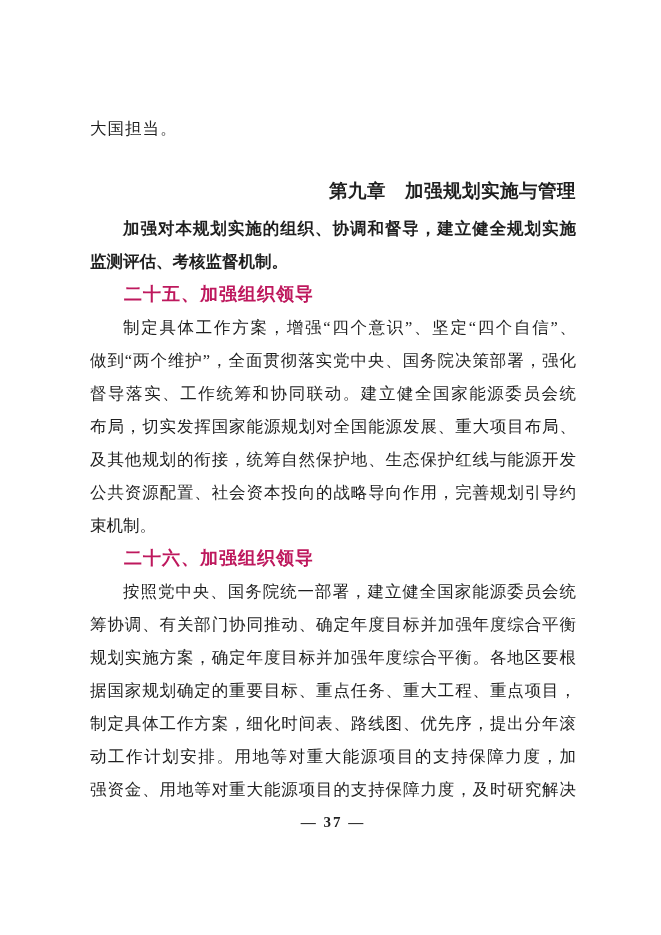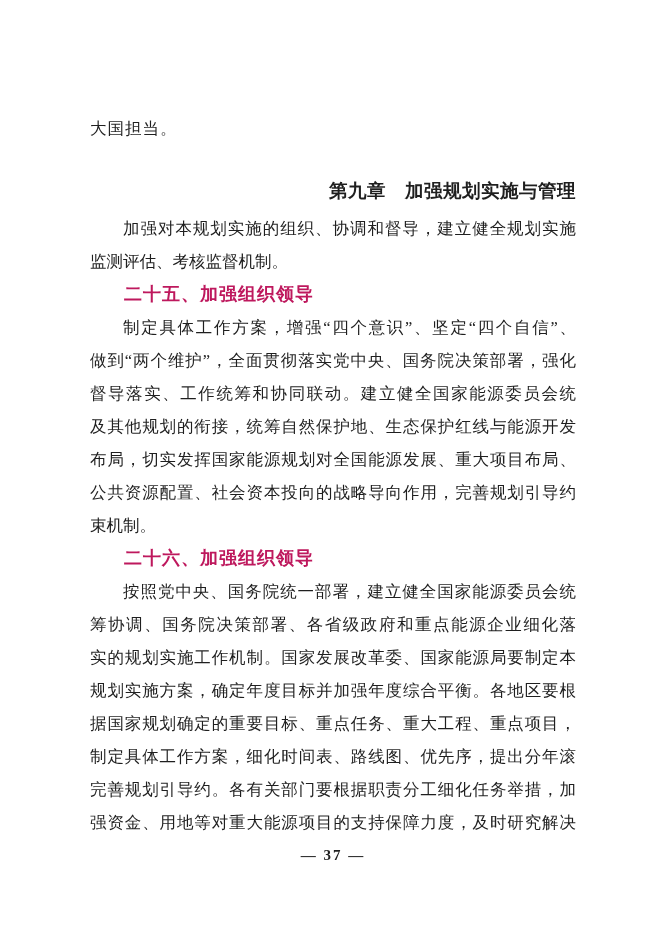"加强对本规划实施的组织、协调和督导，建立健全规划实施" .para-intro { font-weight: none -> bold }
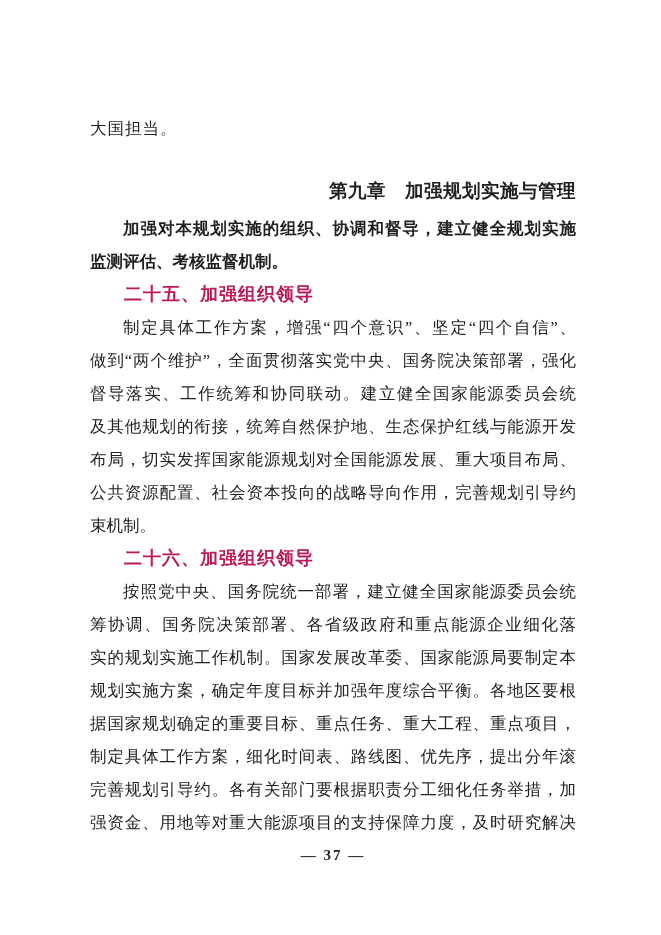"及其他规划的衔接，统筹自然保护地、生态保护红线与能源开发" div.doc-line { order: before "布局，切实发挥国家能源规划对全国能源发展、重大项目布局、" -> after "布局，切实发挥国家能源规划对全国能源发展、重大项目布局、" }
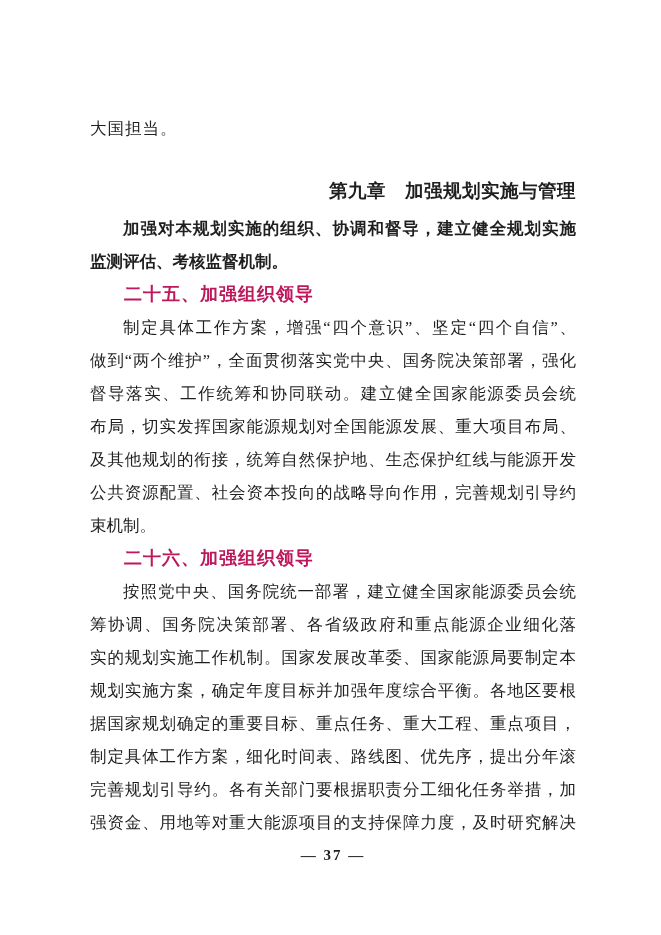"筹协调、国务院决策部署、各省级政府和重点能源企业细化落" div.doc-line { text: 国务院决策部署、各省级政府和重点能源企业细化落 -> 有关部门协同推动、确定年度目标并加强年度综合平衡 }
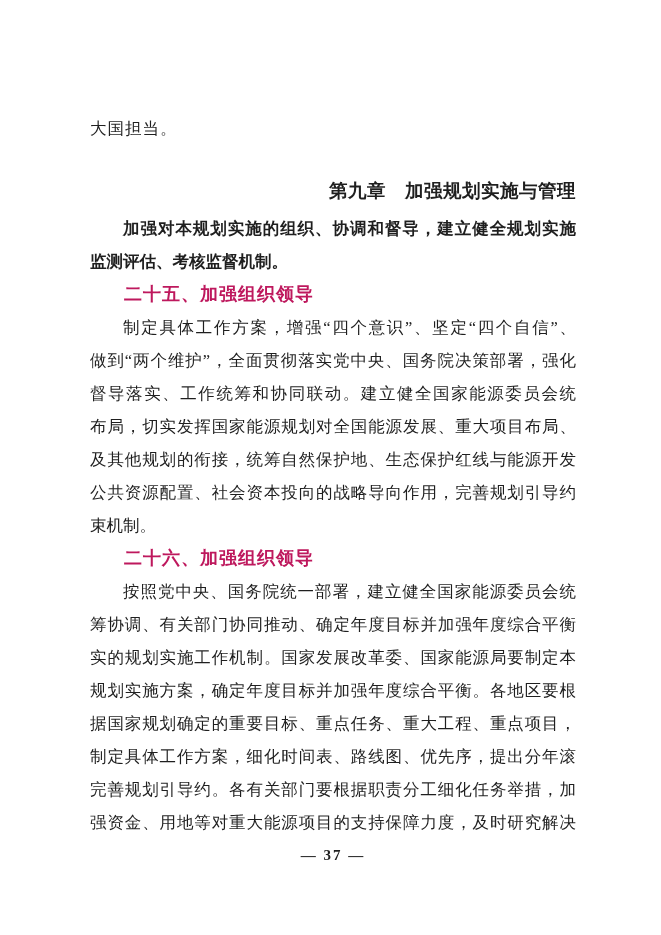"实的规划实施工作机制。国家发展改革委、国家能源局要制定本" div.doc-line { html: <div>实的规划实施工作机制。国家发展改革委、国家能源局要制定本</div> -> none }
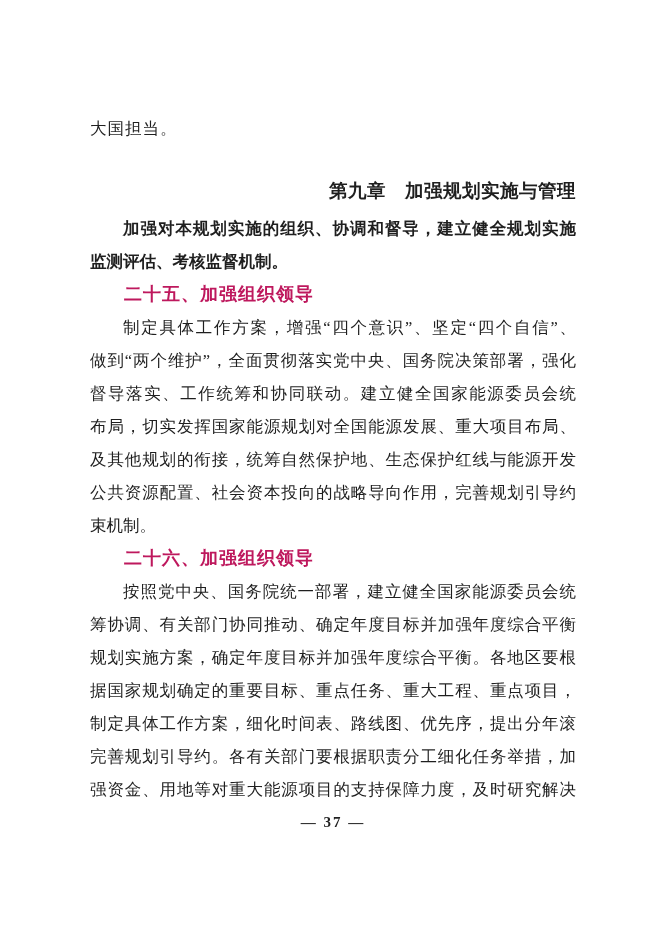"完善规划引导约。各有关部门要根据职责分工细化任务举措，加" div.doc-line { text: 完善规划引导约。各有关部门要根据职责分工细化任务举措 -> 动工作计划安排。用地等对重大能源项目的支持保障力度 }
